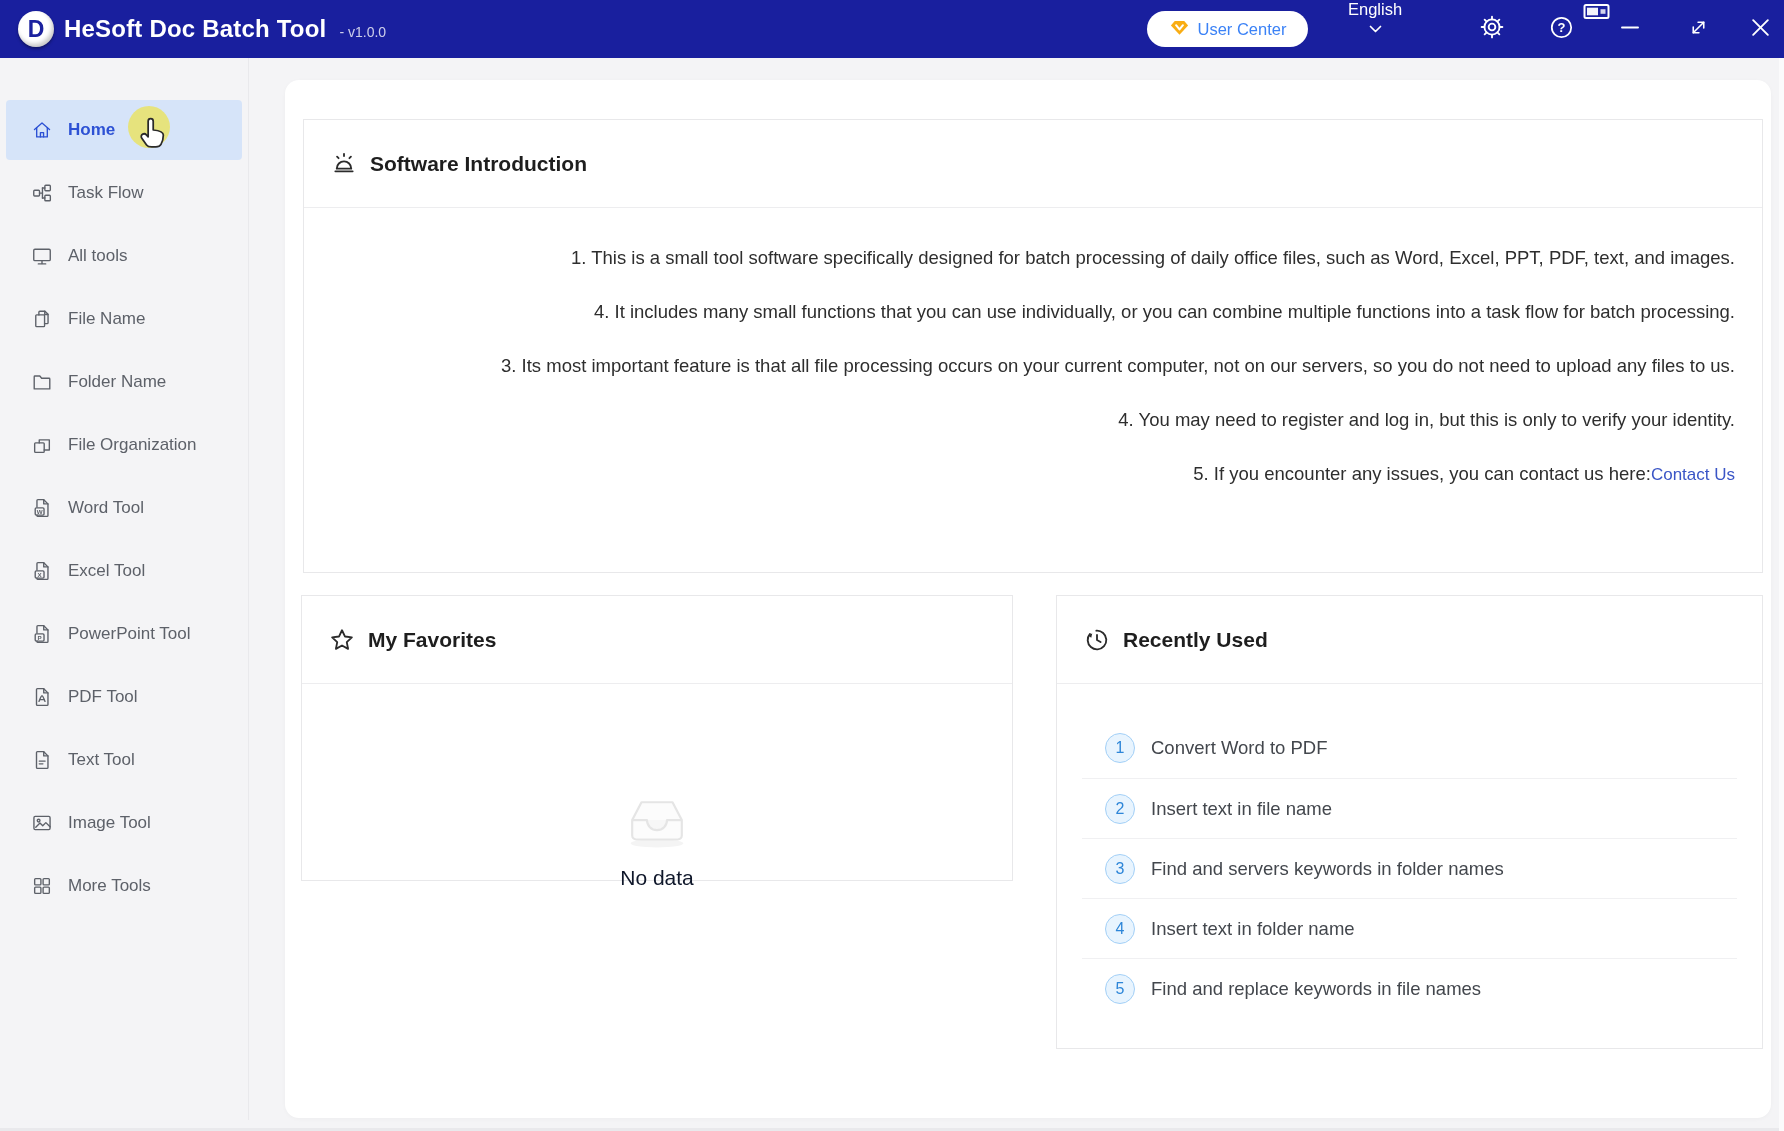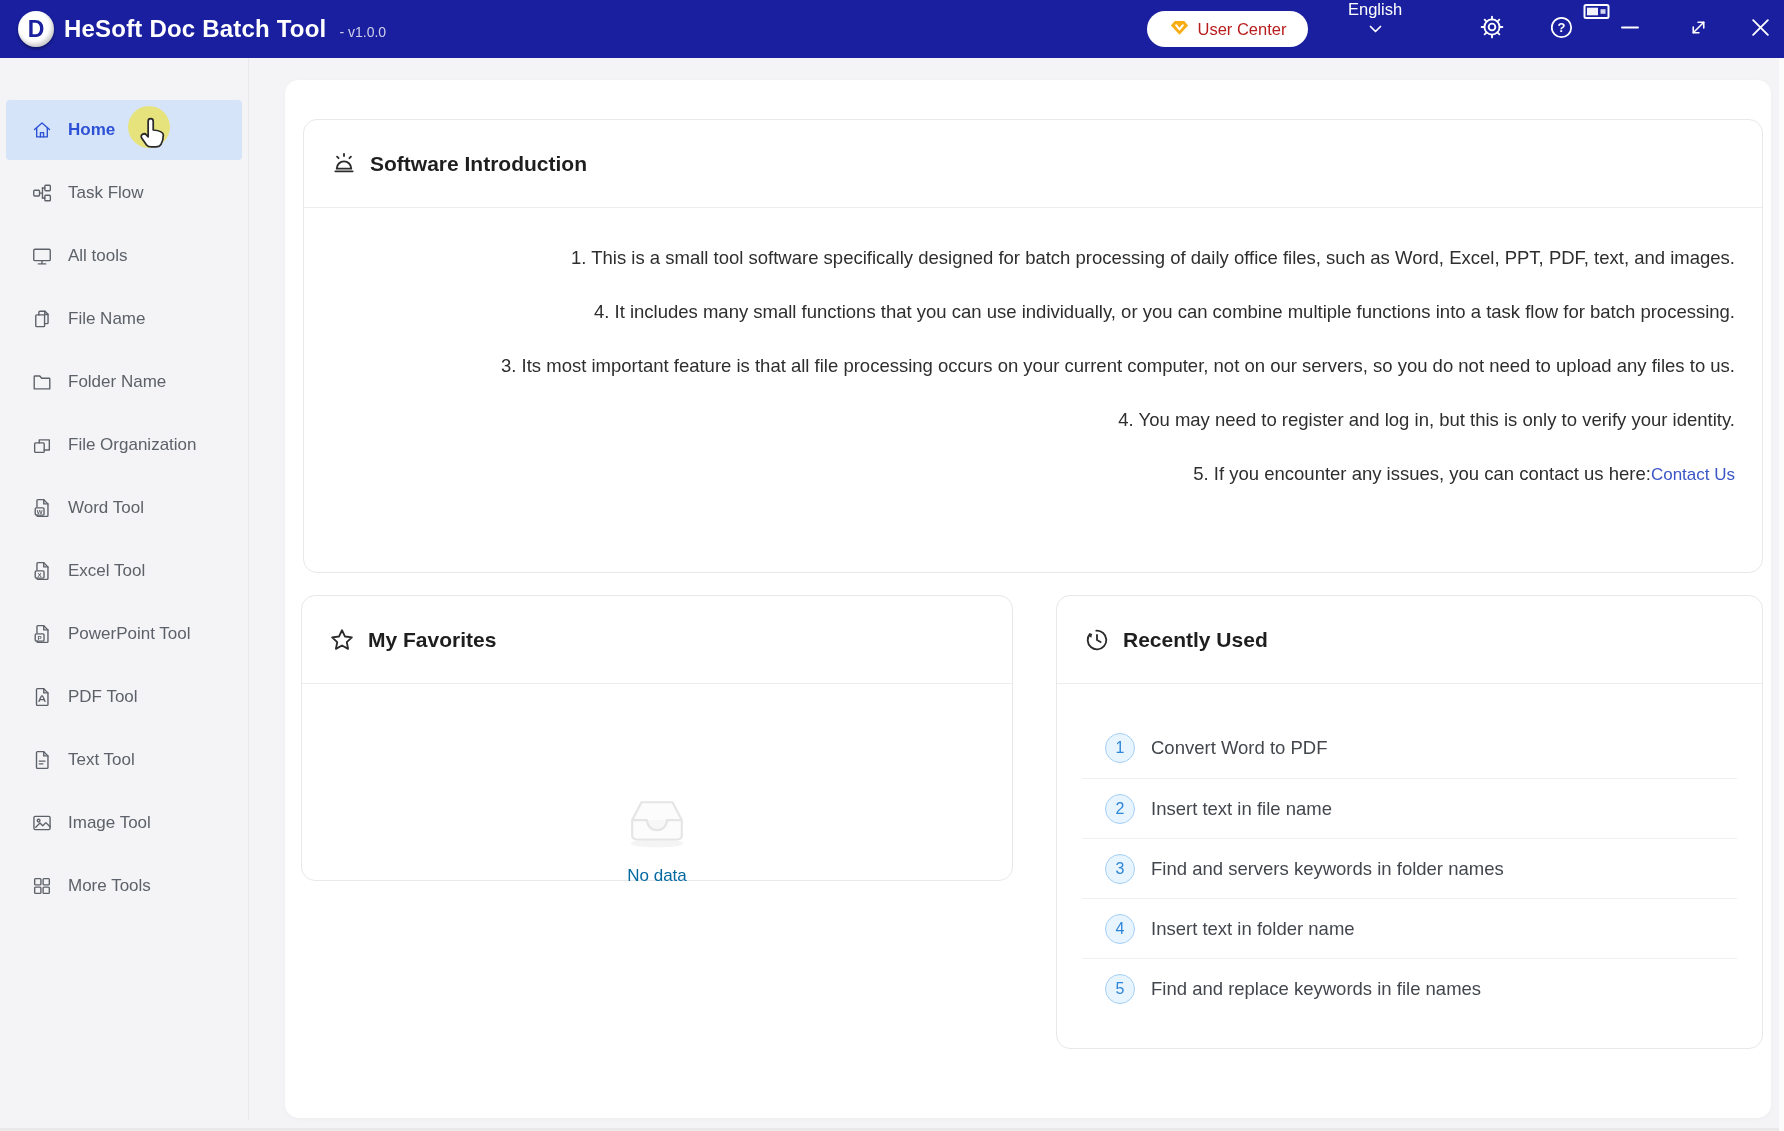"User Center" .uc-pill .uc-label { color: #b91c1c -> #3b82f6 }
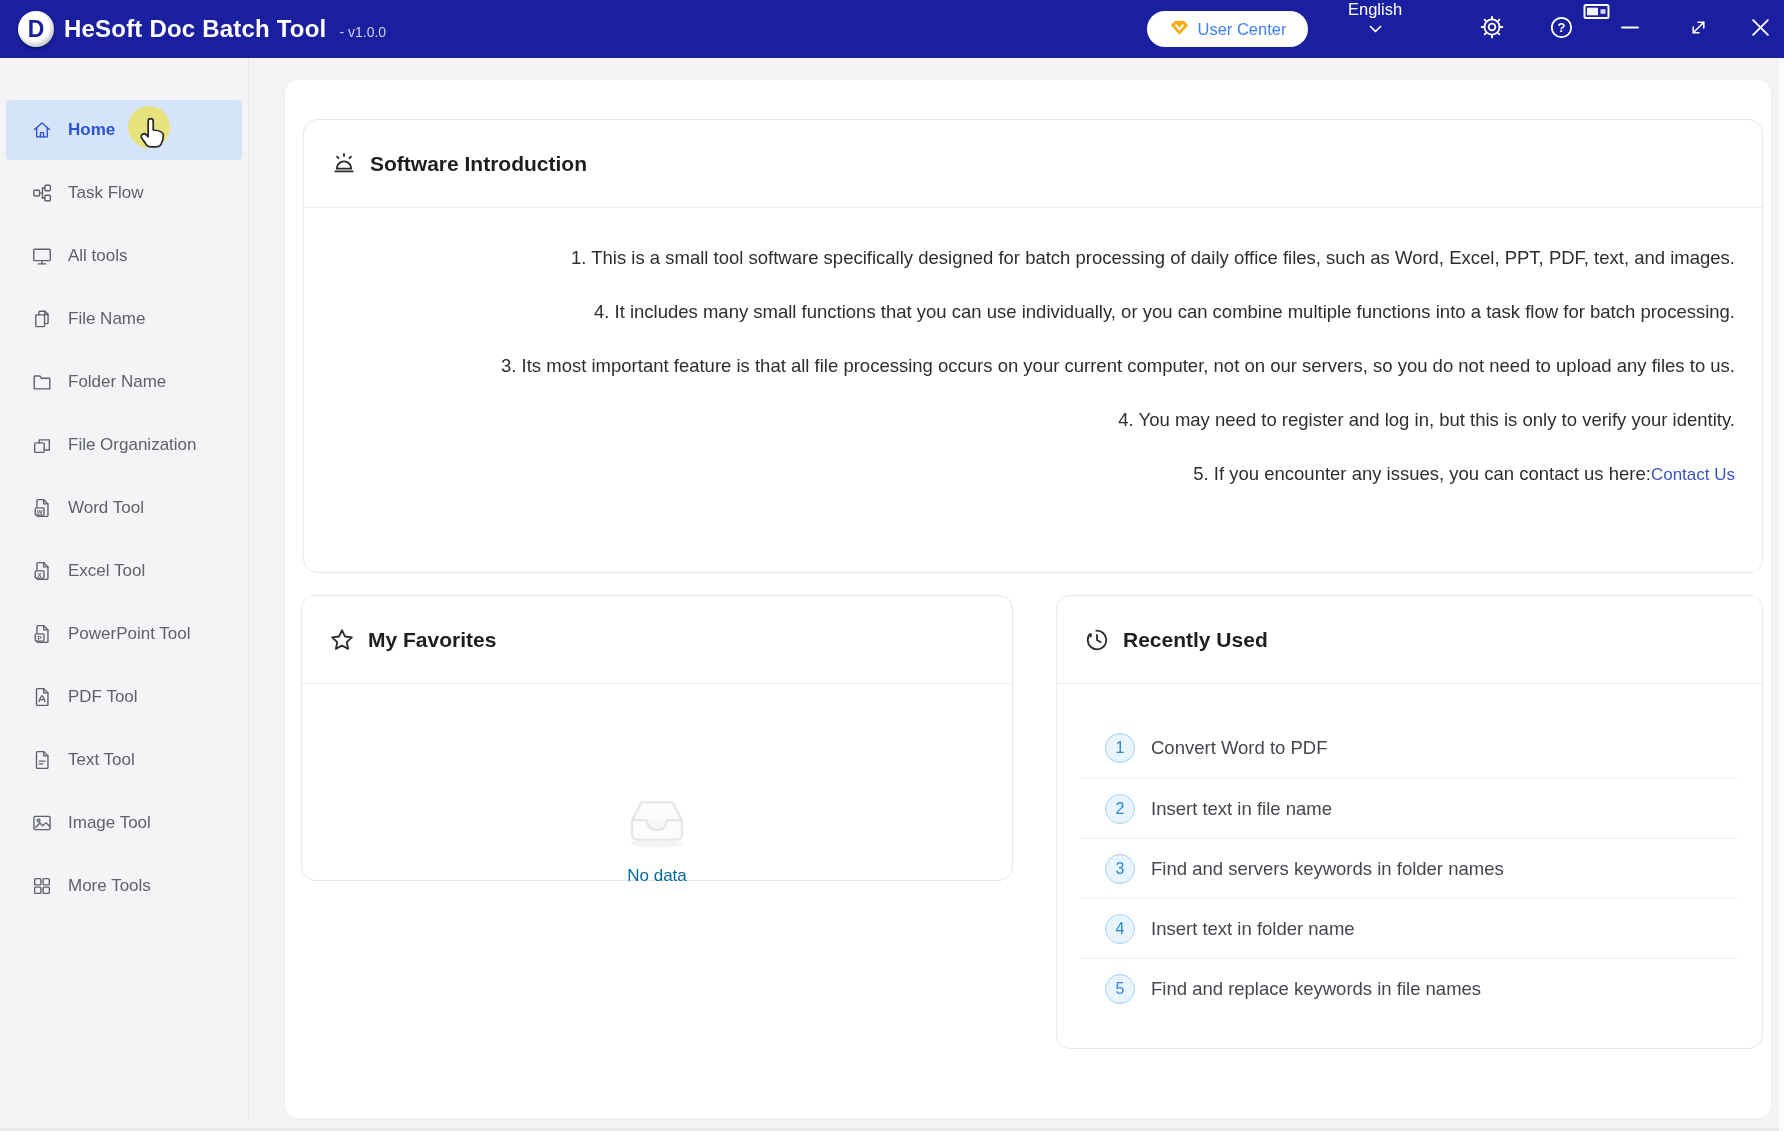"Software Introduction" .card { border-radius: 14px -> 0 }
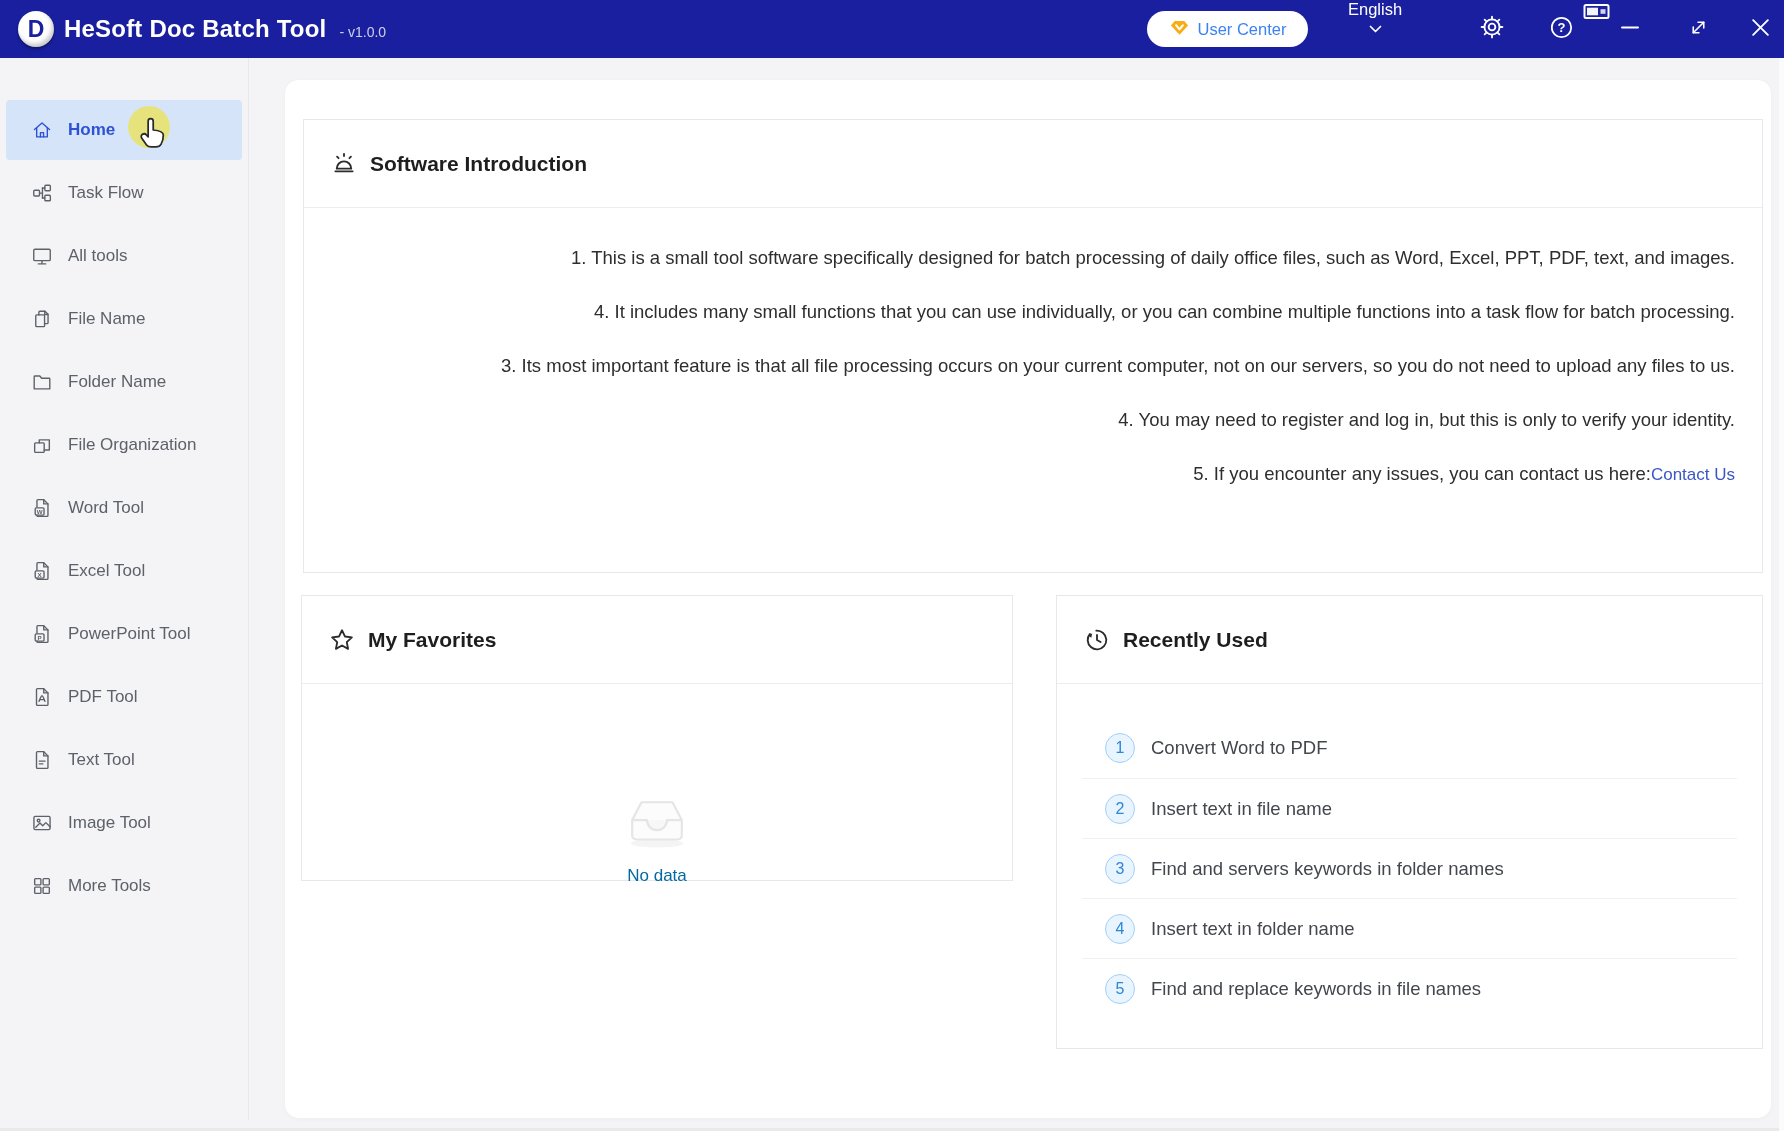"No data" .empty .no-data { color: #0369a1 -> #0f172a; font-size: 17px -> 21px }
